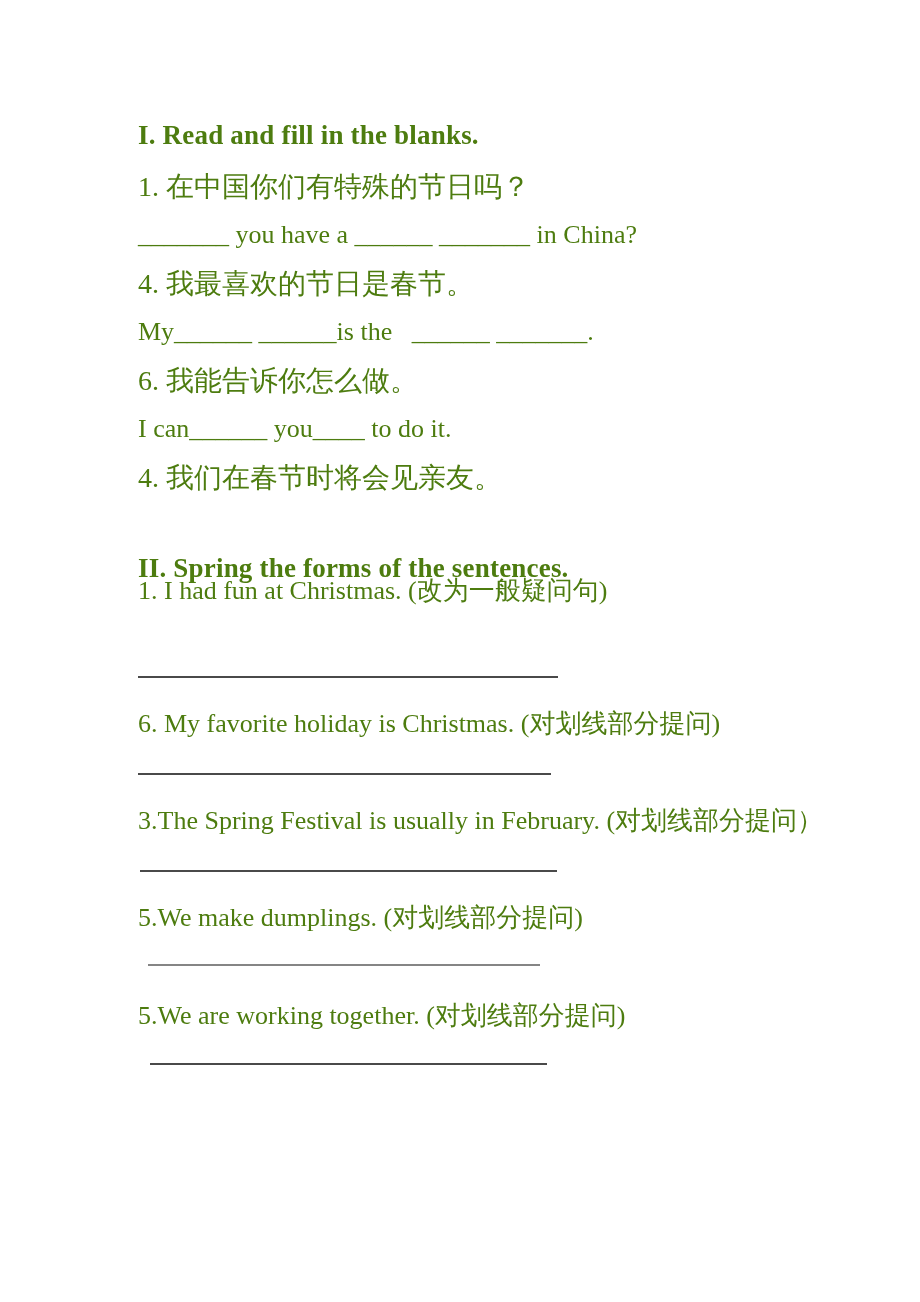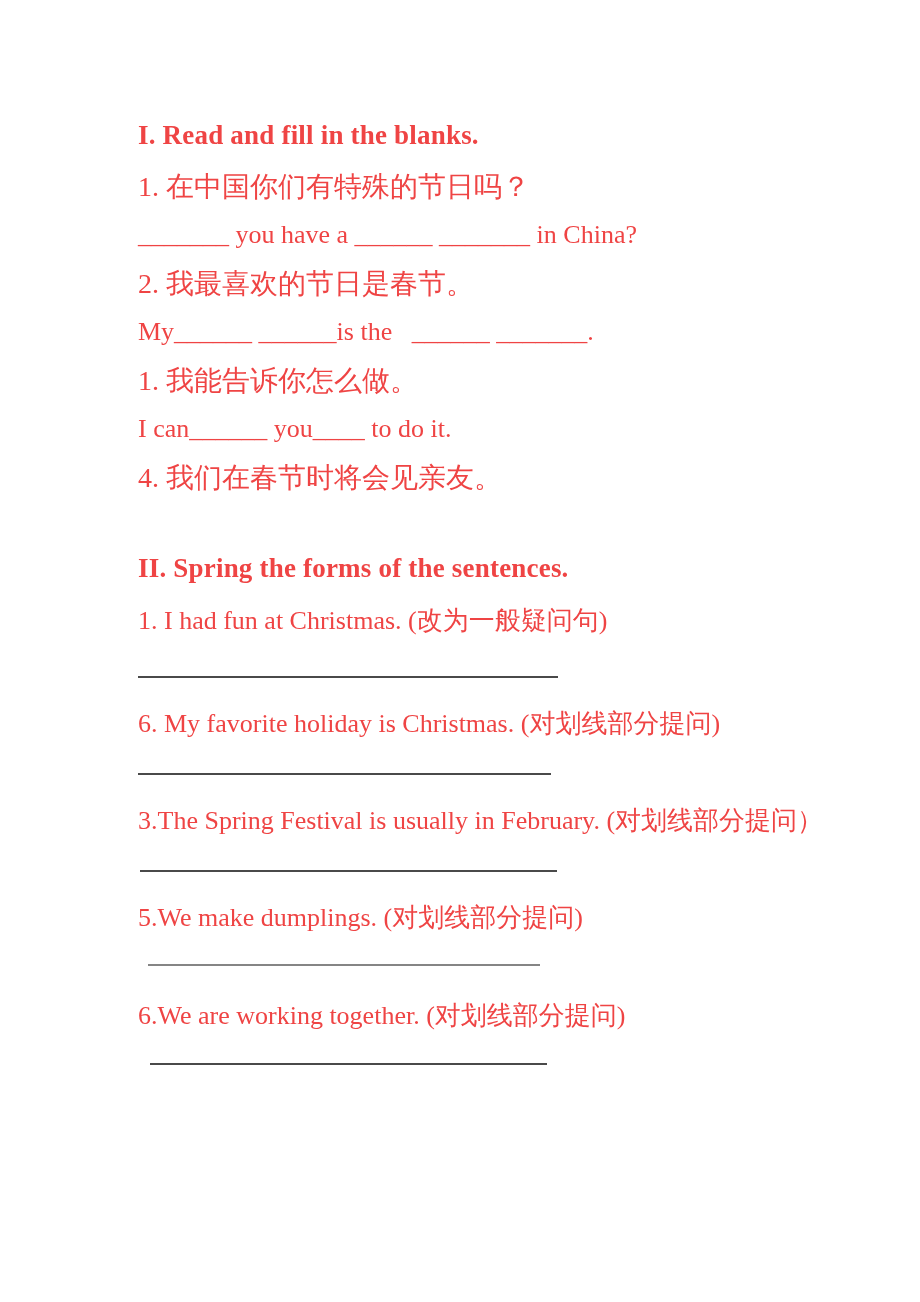"I. Read and fill in" .page { color: #ef4444 -> #4d7c0f }
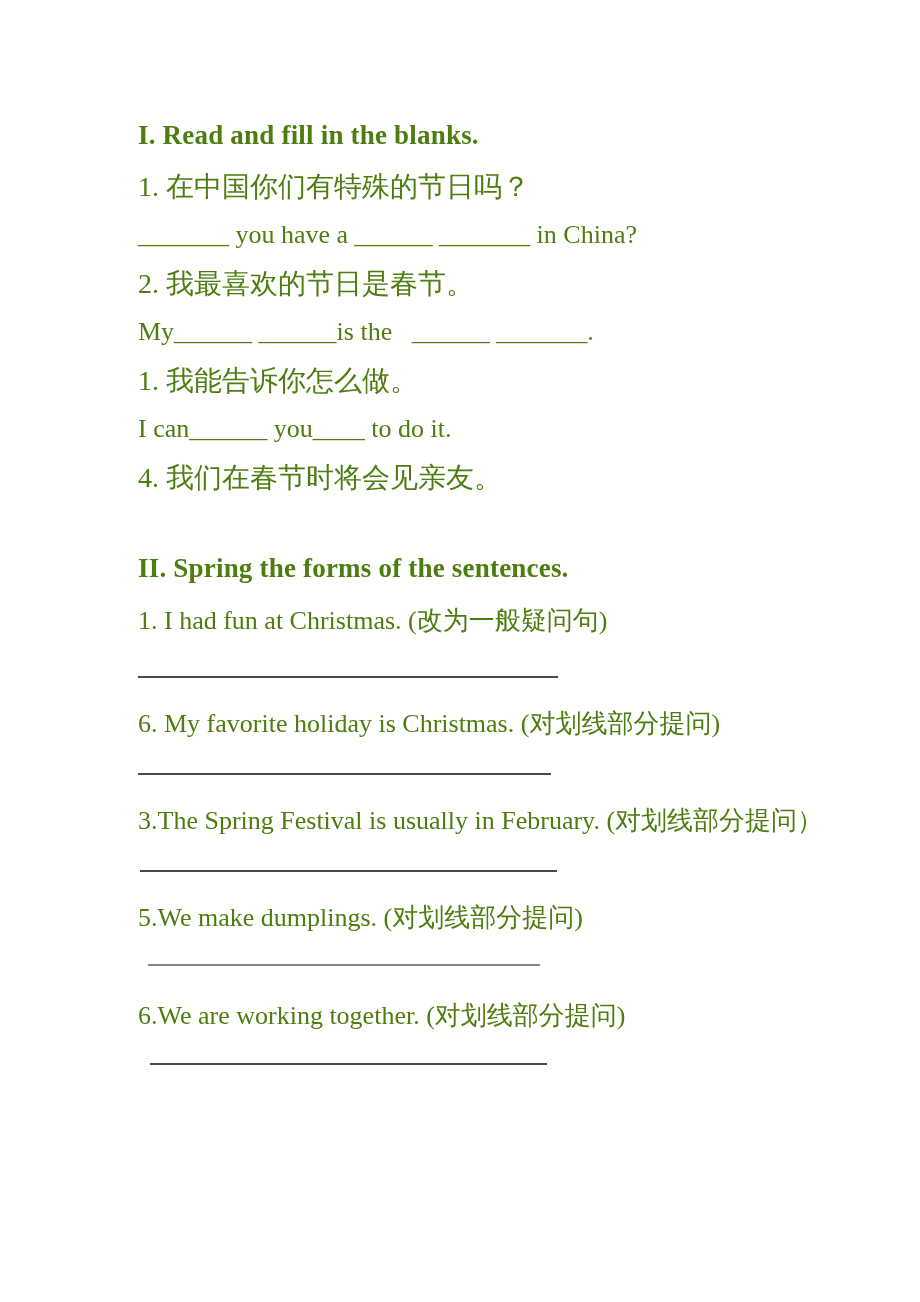"2. 我最喜欢的节日是春节。" div.line { text: 2 -> 4 }
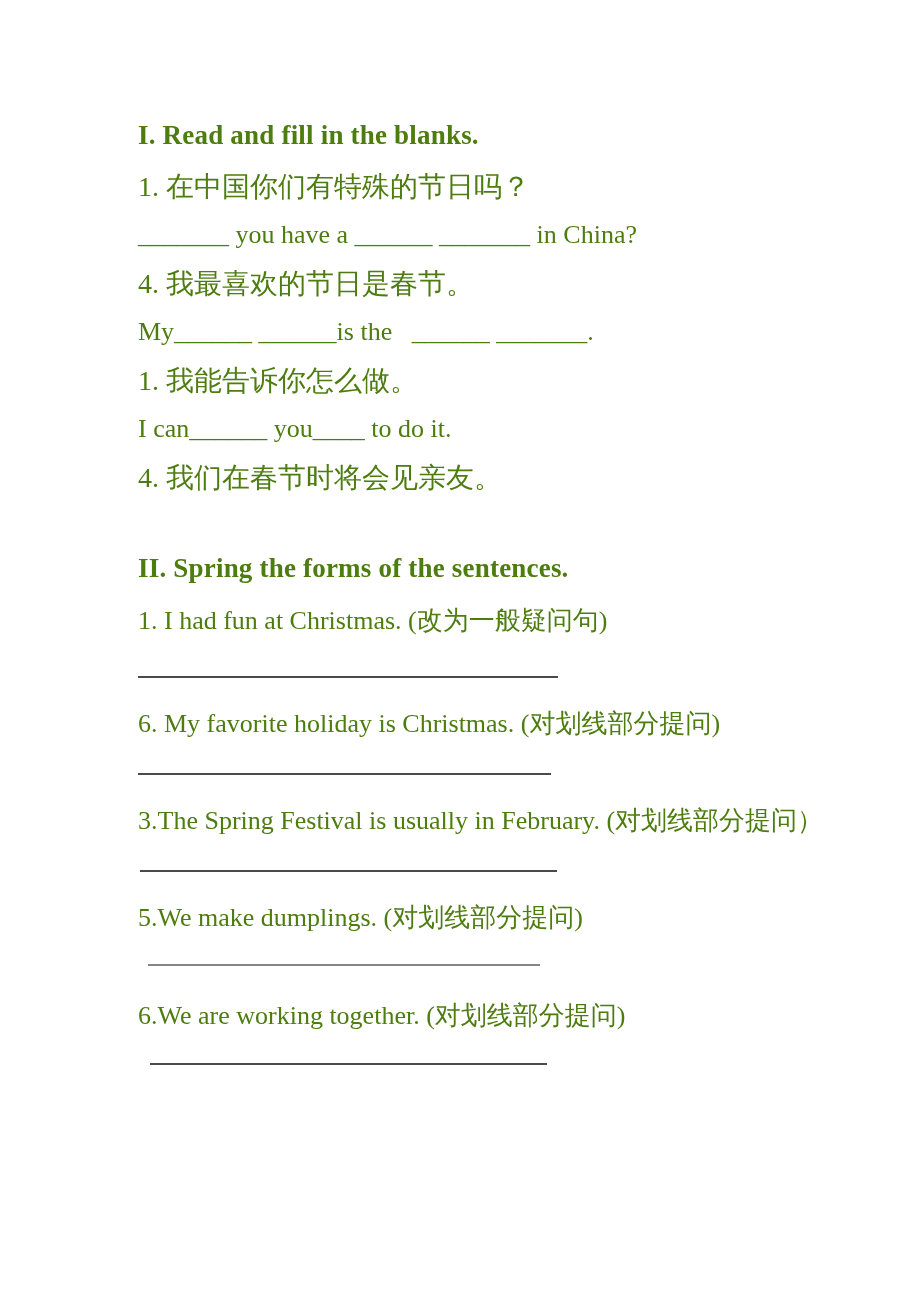"1. 我能告诉你怎么做。" div.line { text: 1 -> 6 }
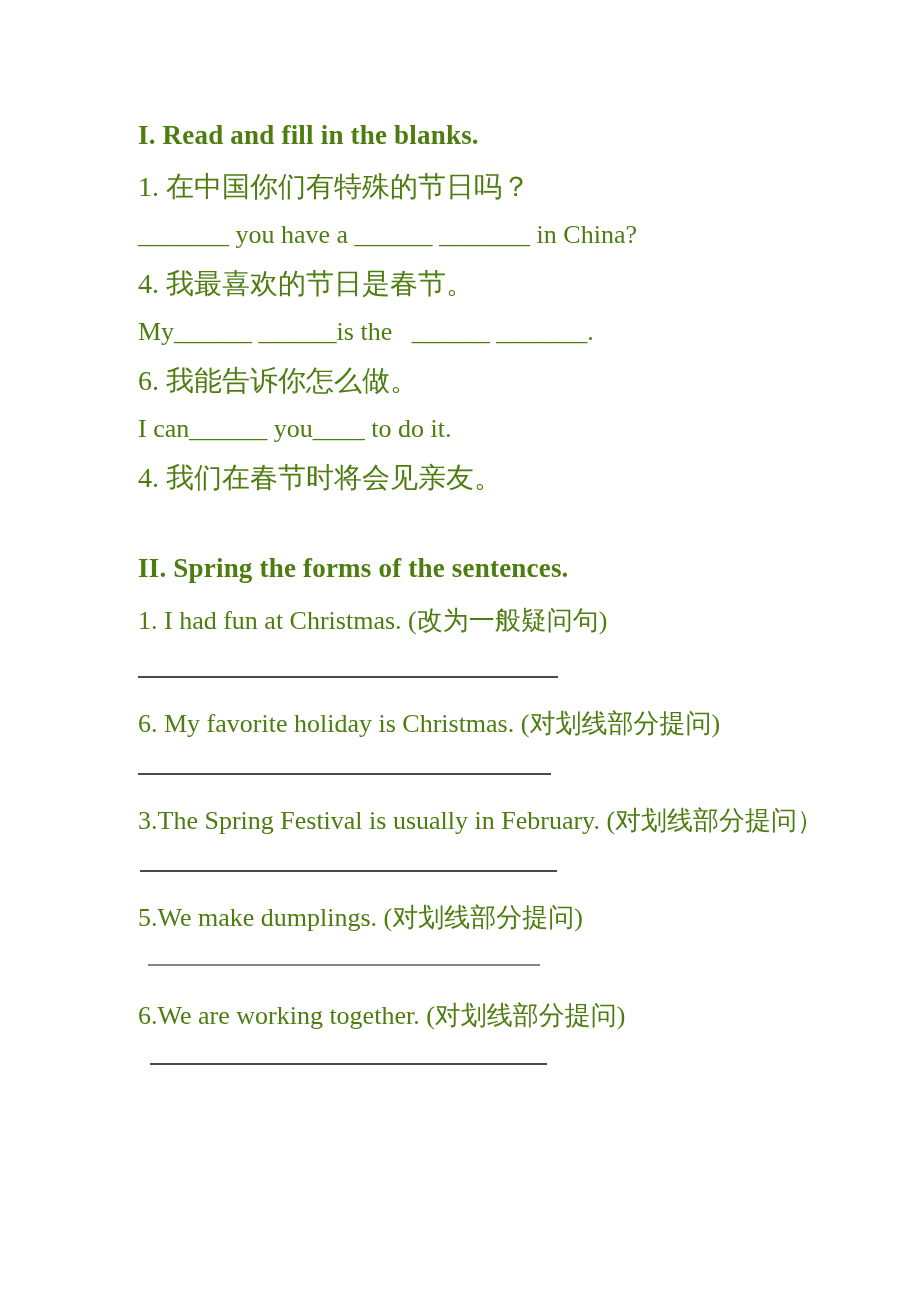"1. I had fun at" div.line { top: 605px -> 575px }
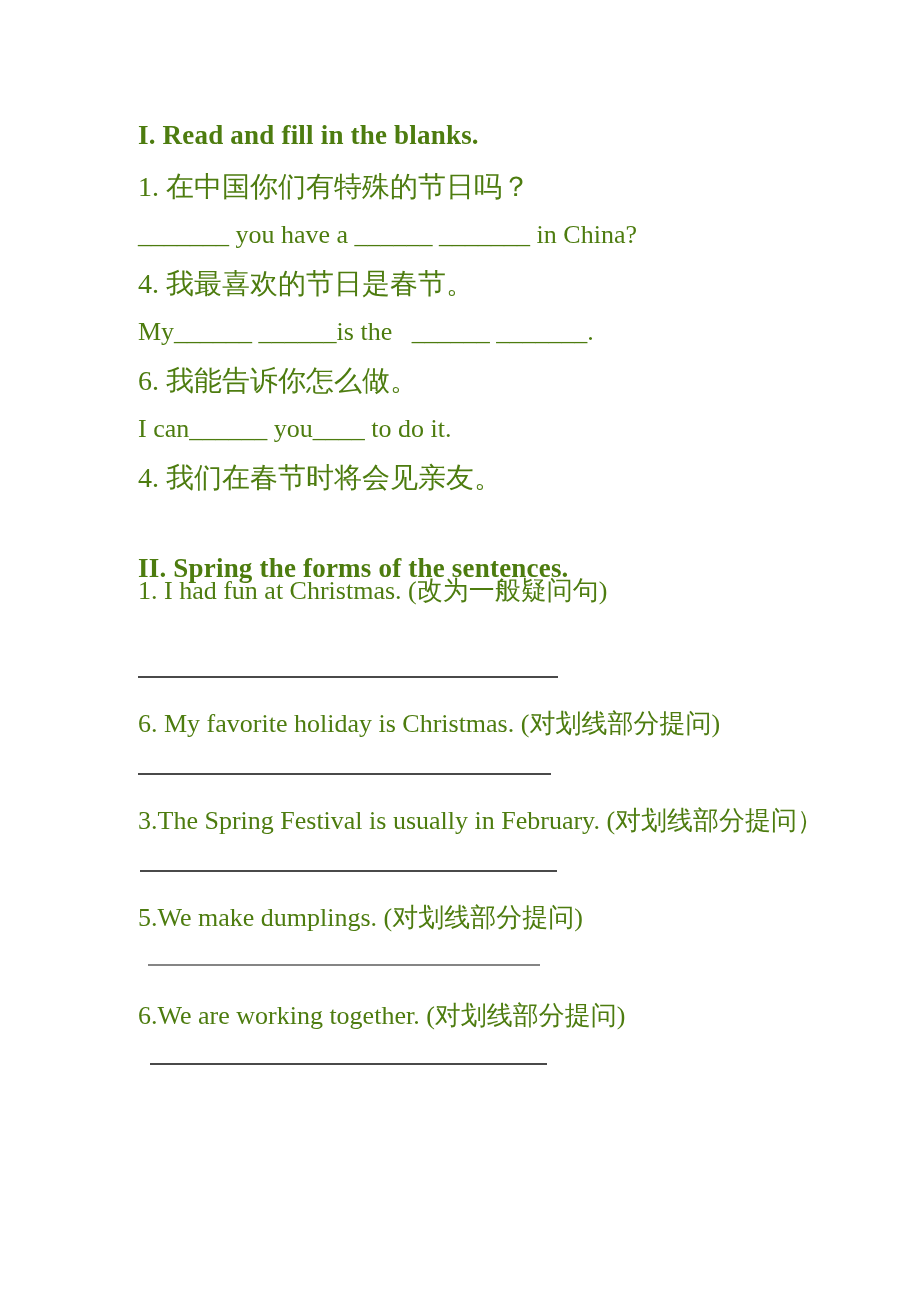"6.We are working together. (对划线部分提问)" div.line { text: 6.We -> 5.We }
